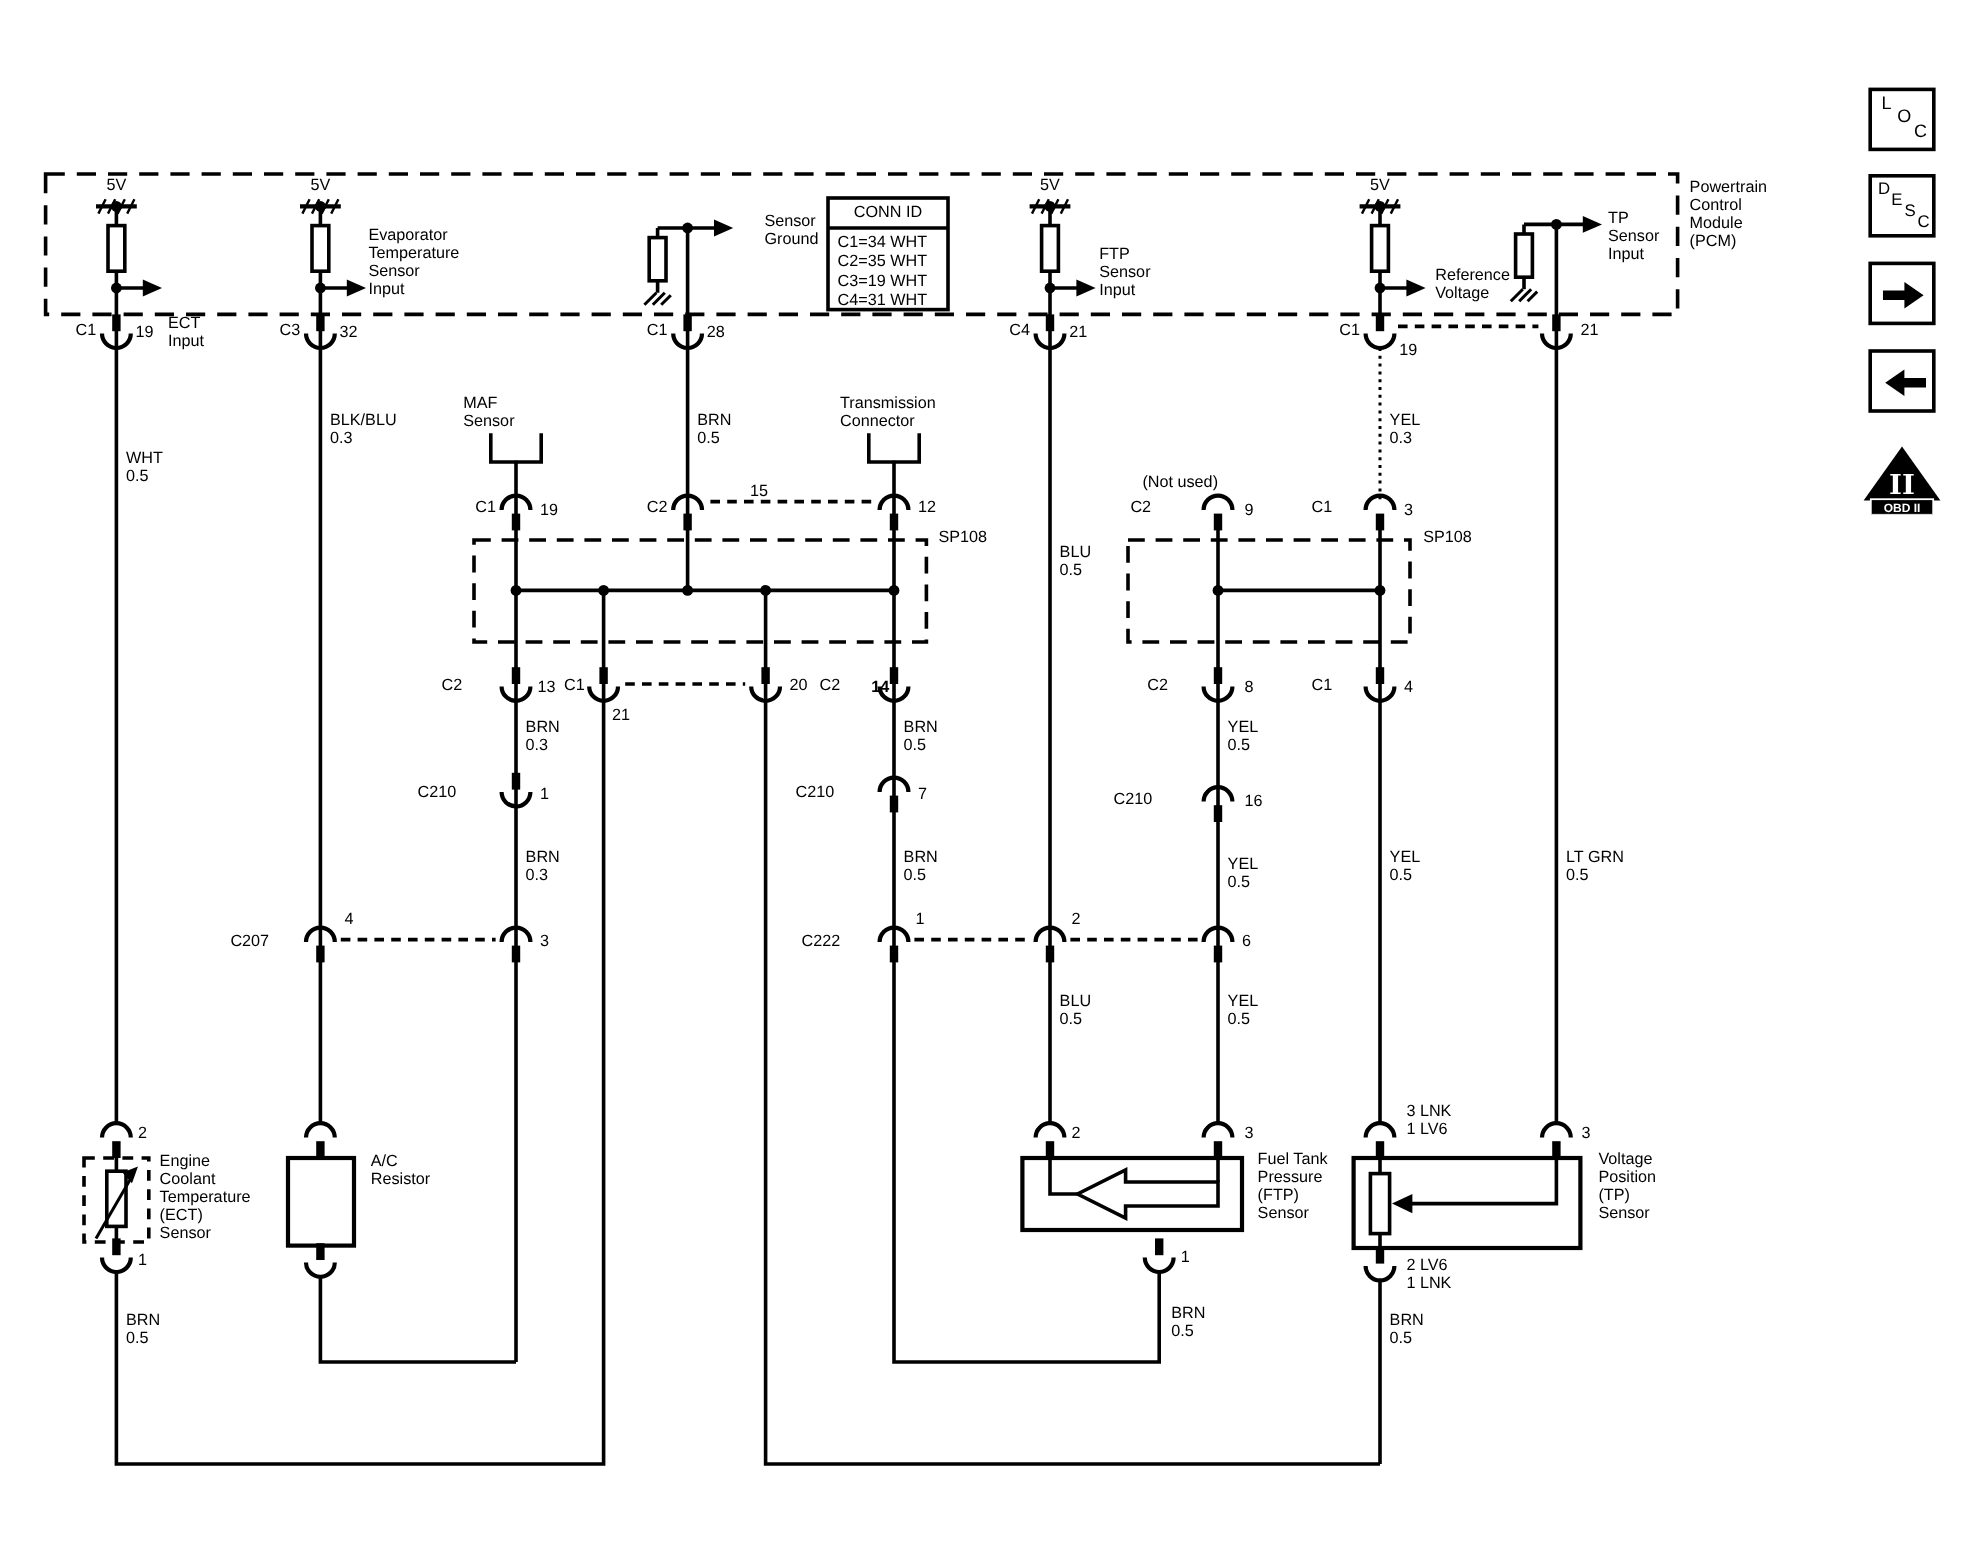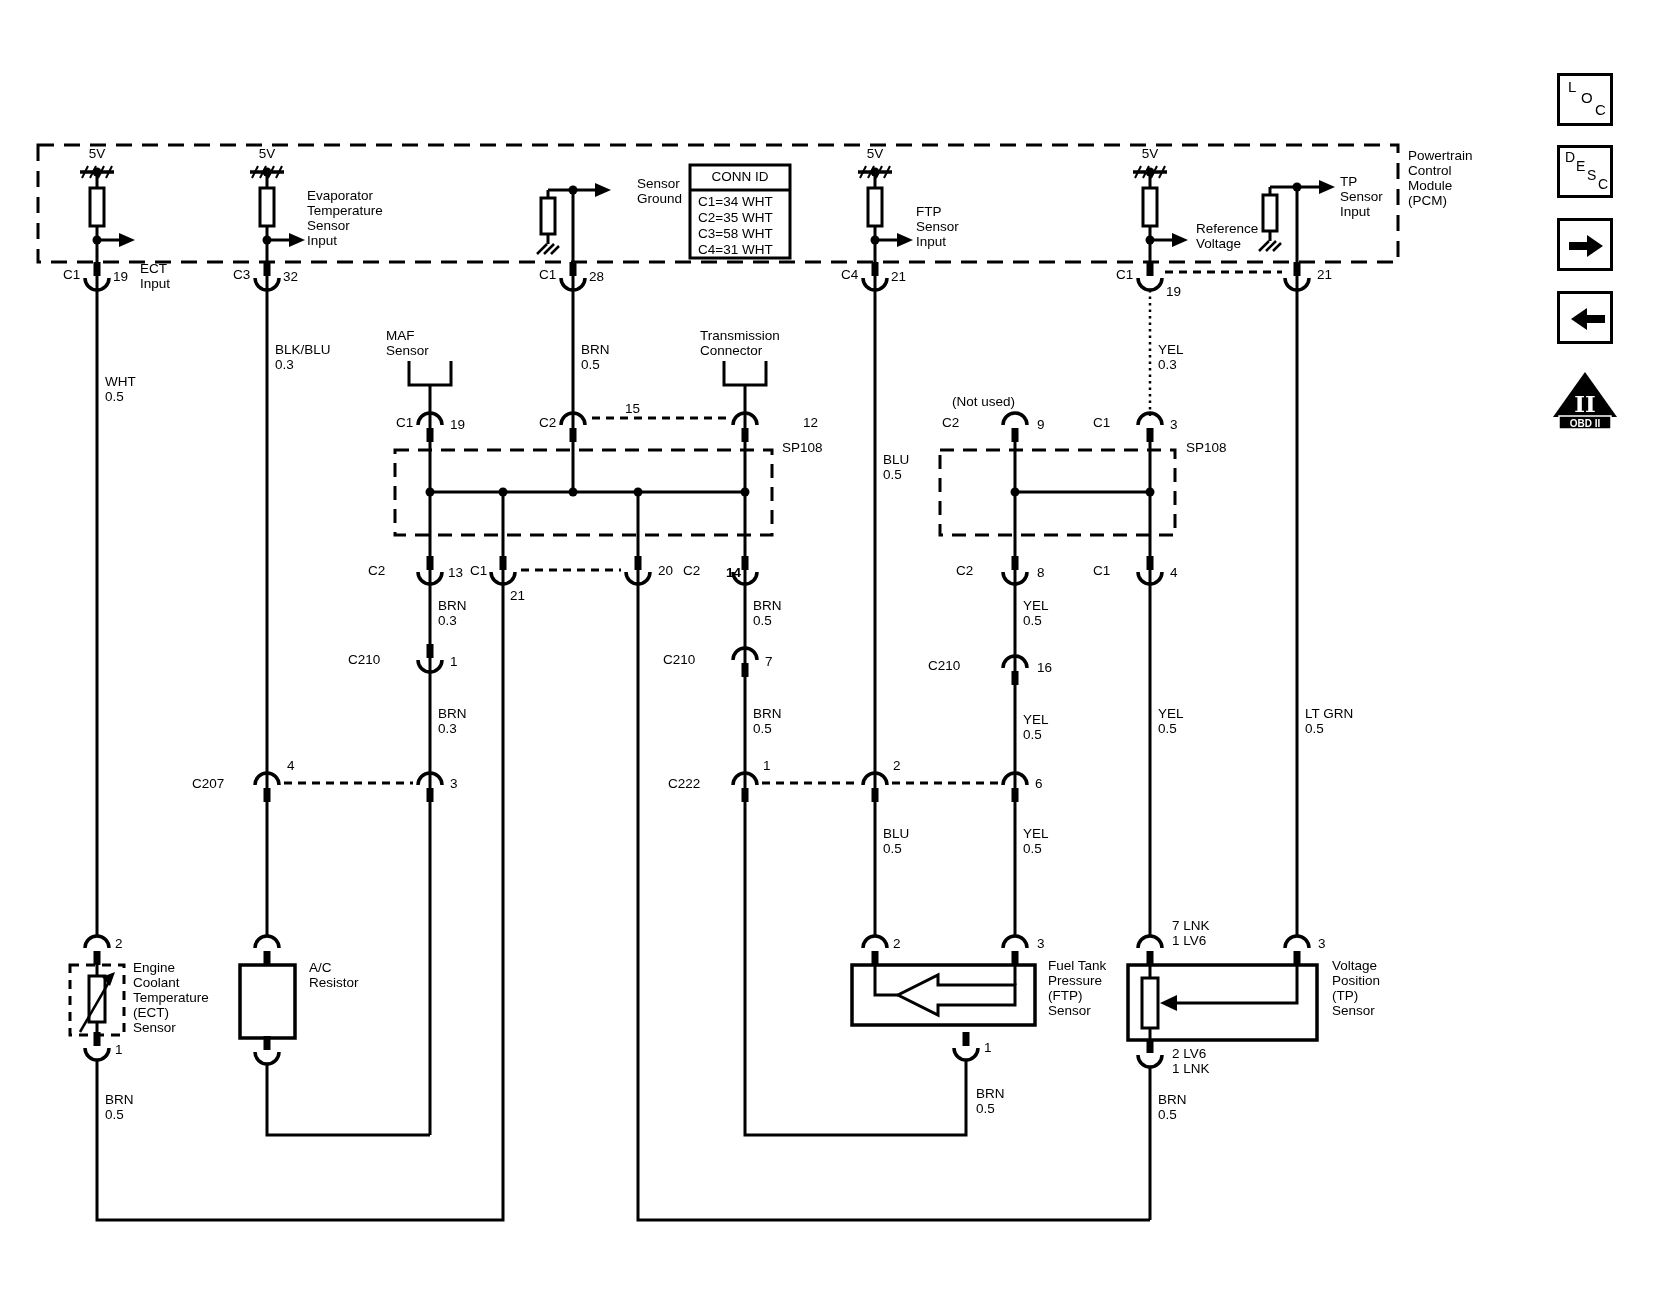"C3=58 WHT" div.lbl { text: 58 -> 19 }
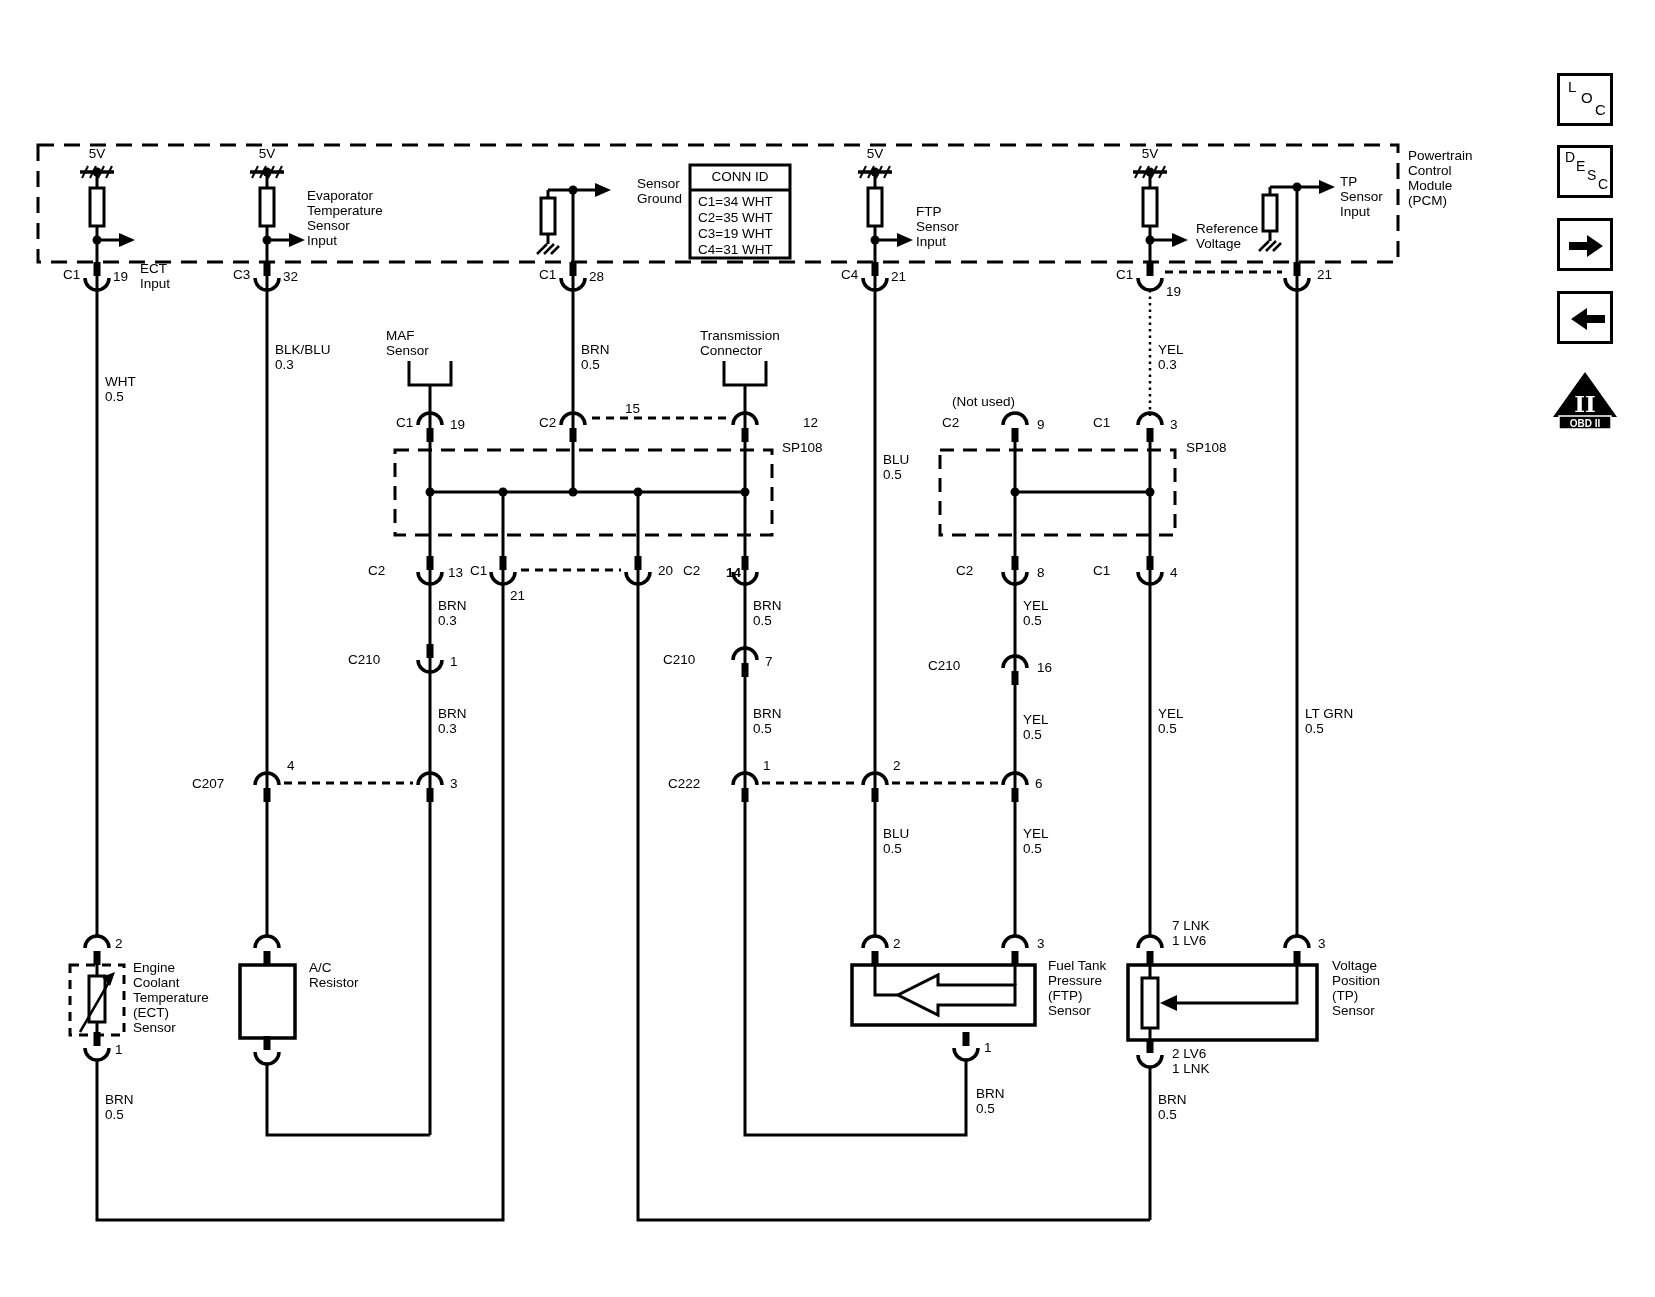"12" div.lbl { margin-left: 38px -> none }
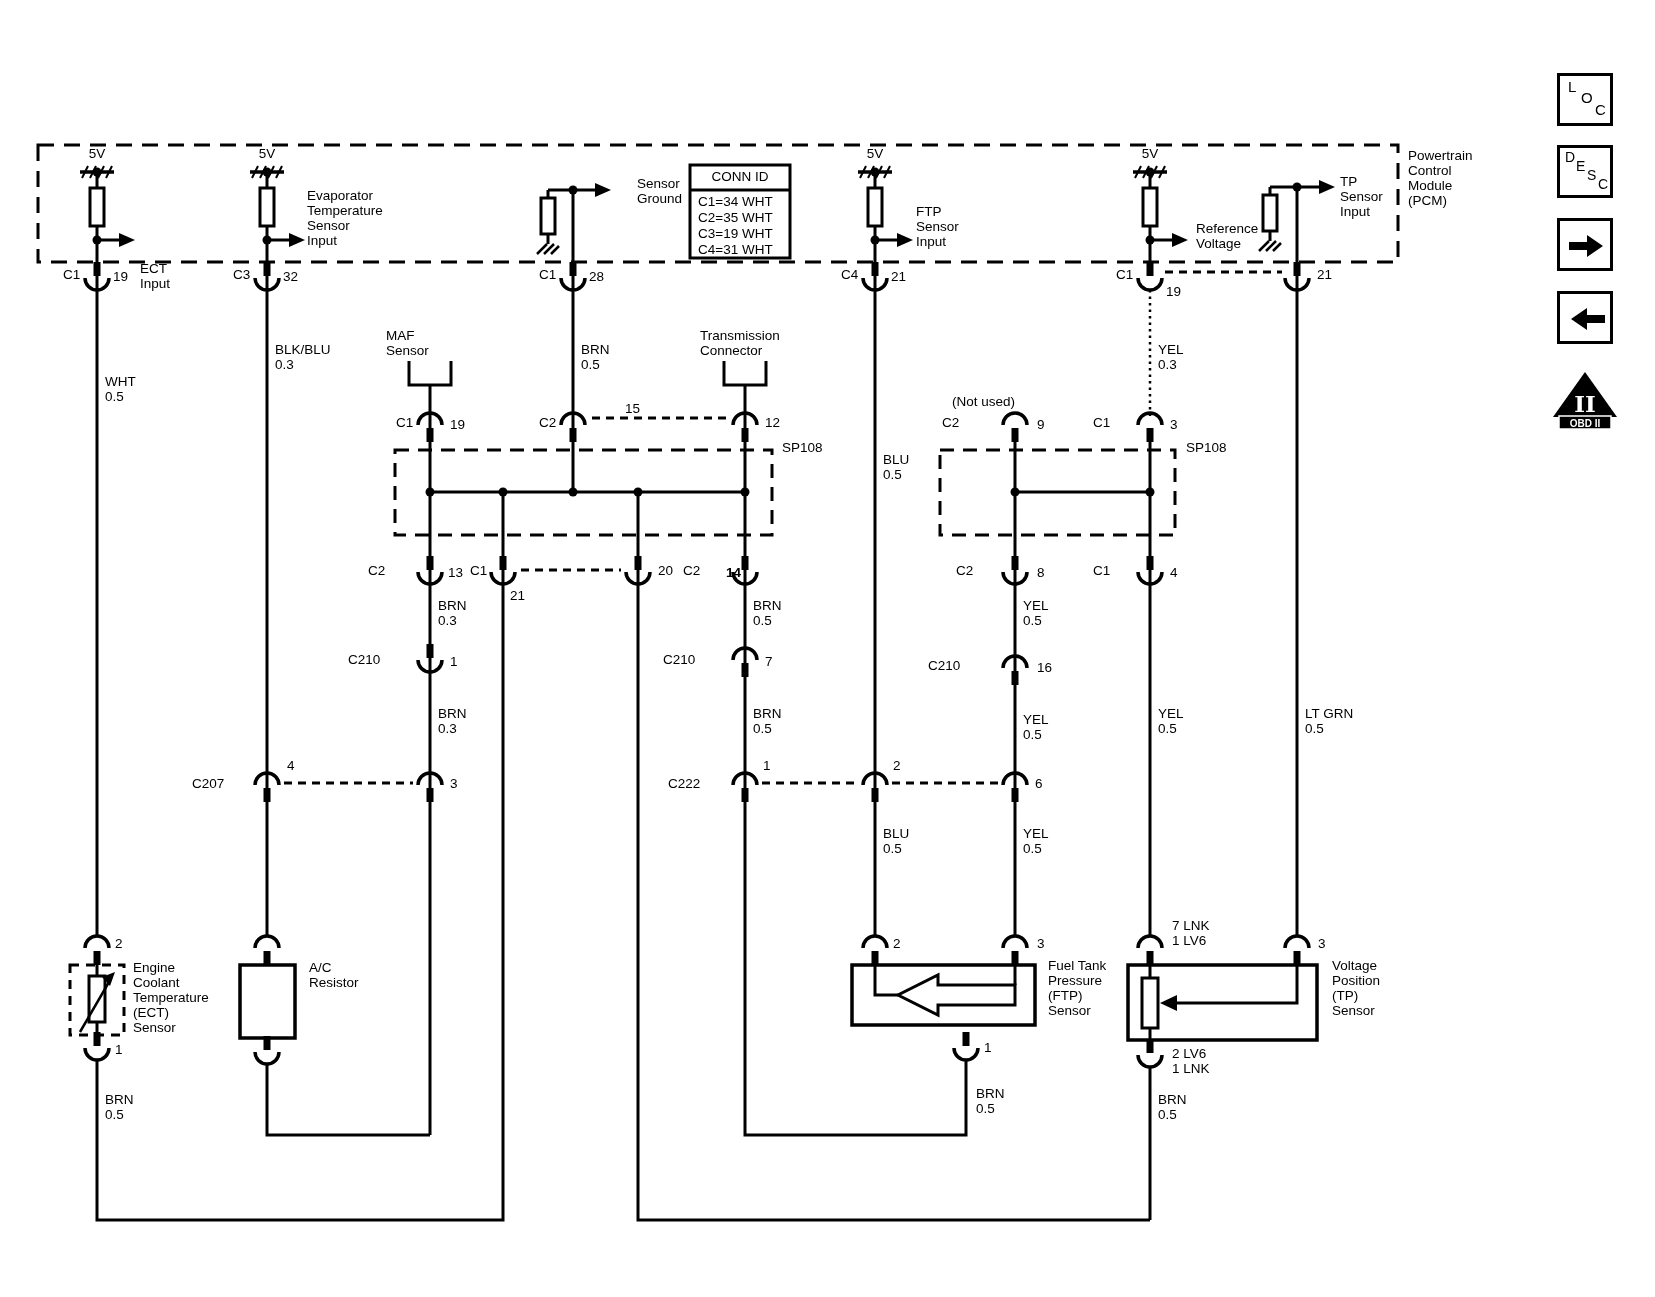"7 LNK" div.lbl { text: 7 -> 3 }
